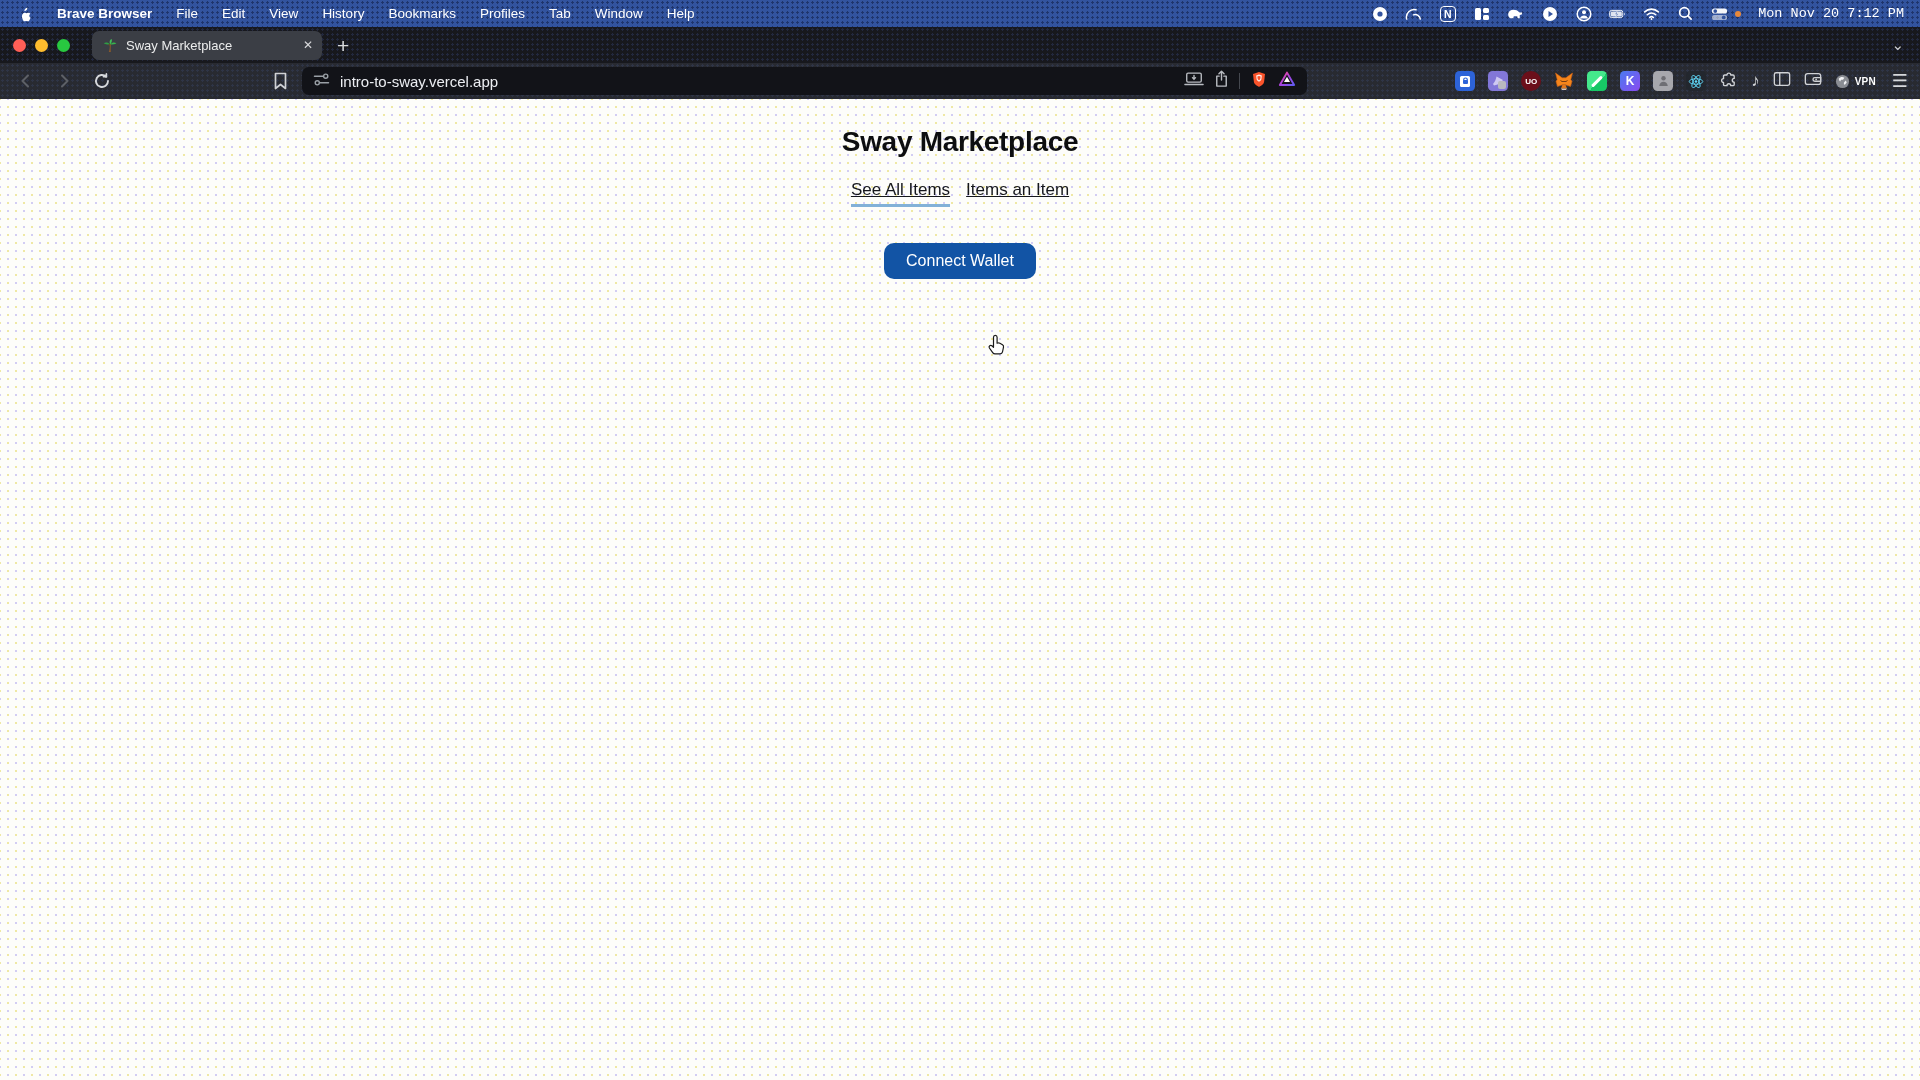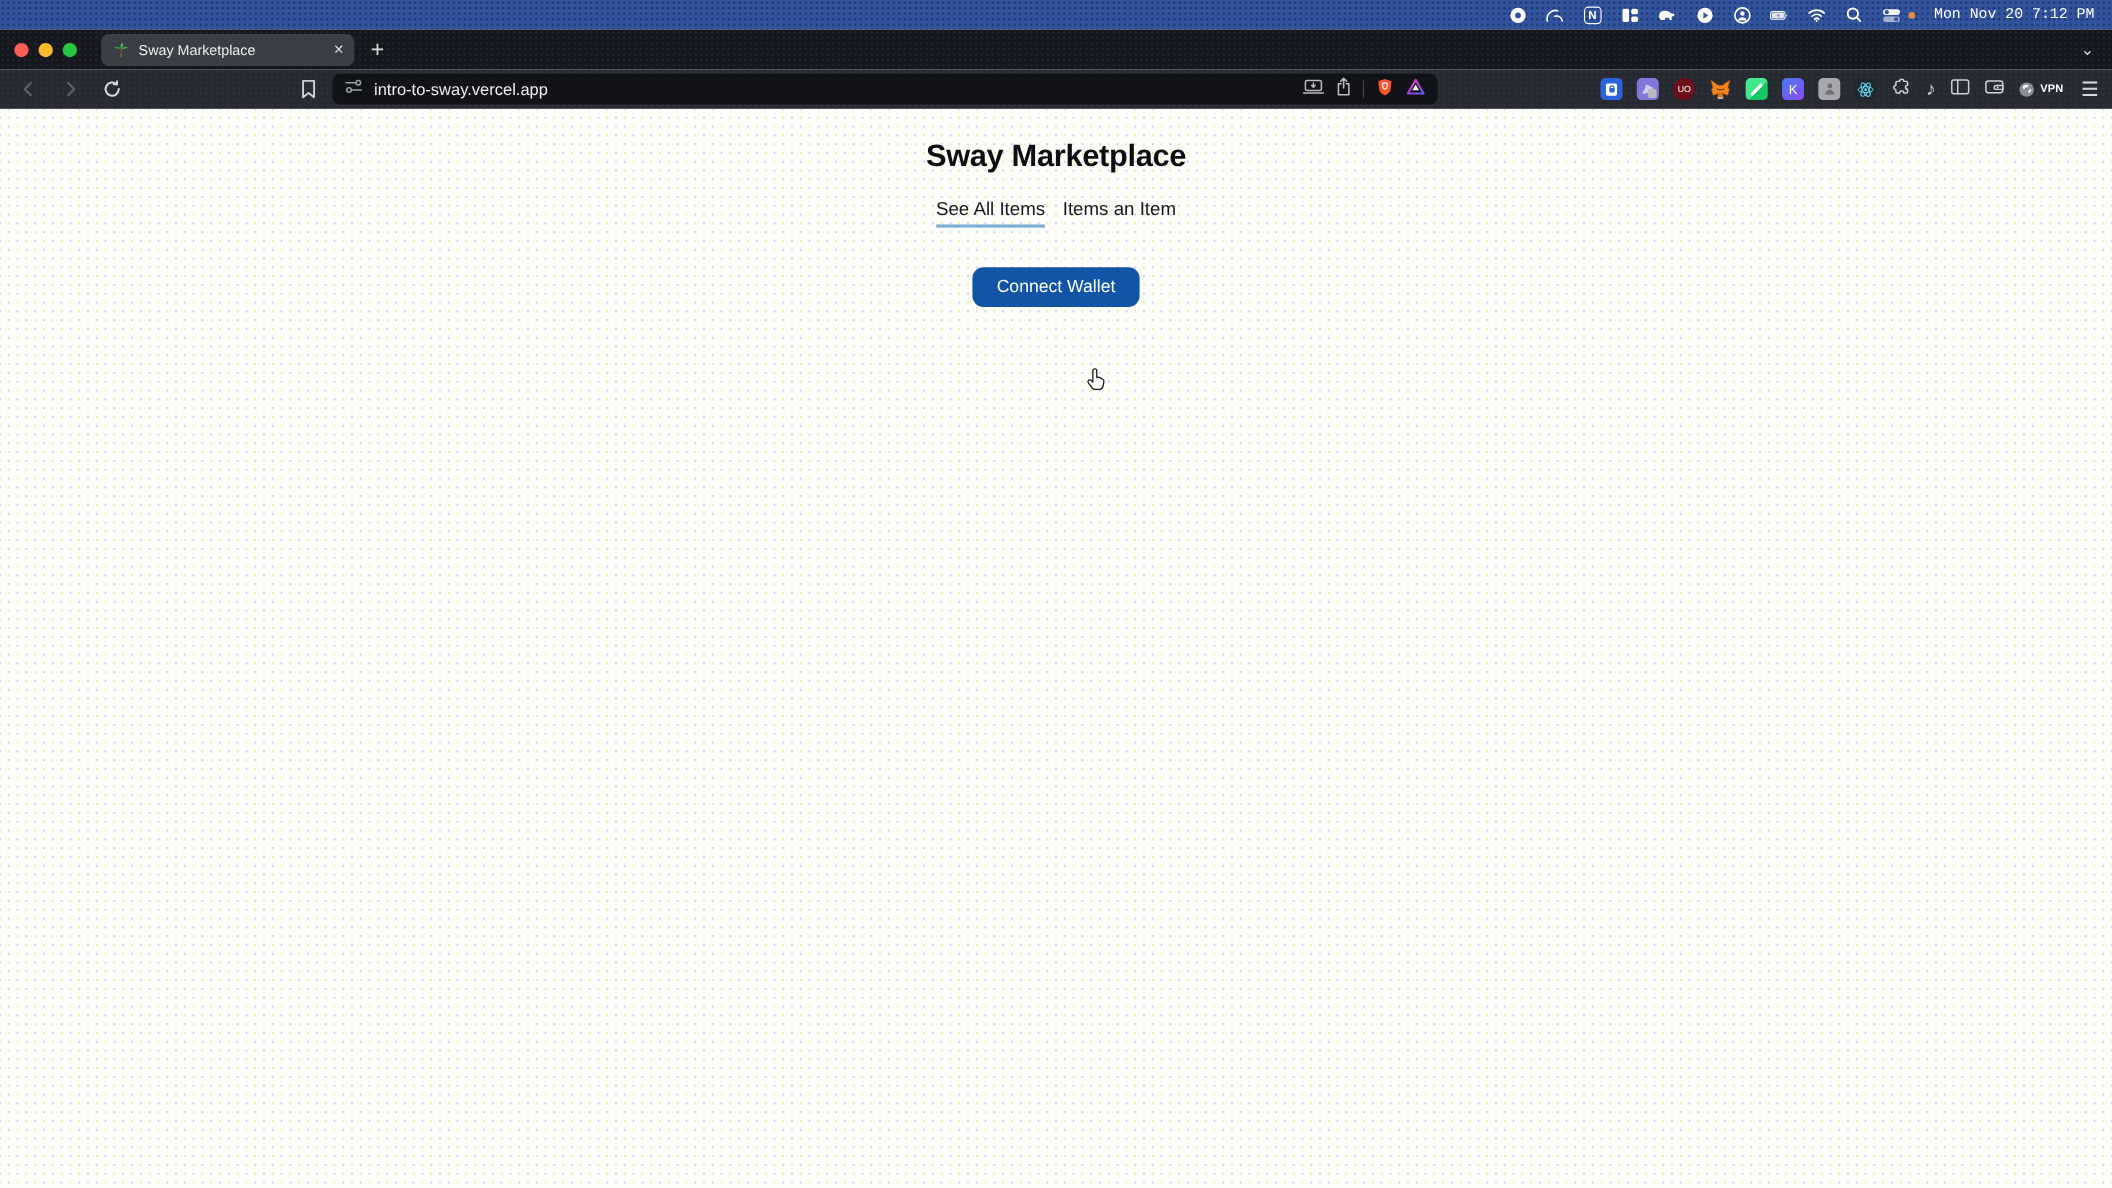"Brave Browser" div.mb-left { html: none -> <div> <span> <svg> <path></path> </svg> </span> <span>Brave Browser</span> <span>File</span> <span>Edit</span> <span>View</span> <span>History</span> <span>Bookmarks</span> <span>Profiles</span> <span>Tab</span> <span>Window</span> <span>Help</span> </div> }
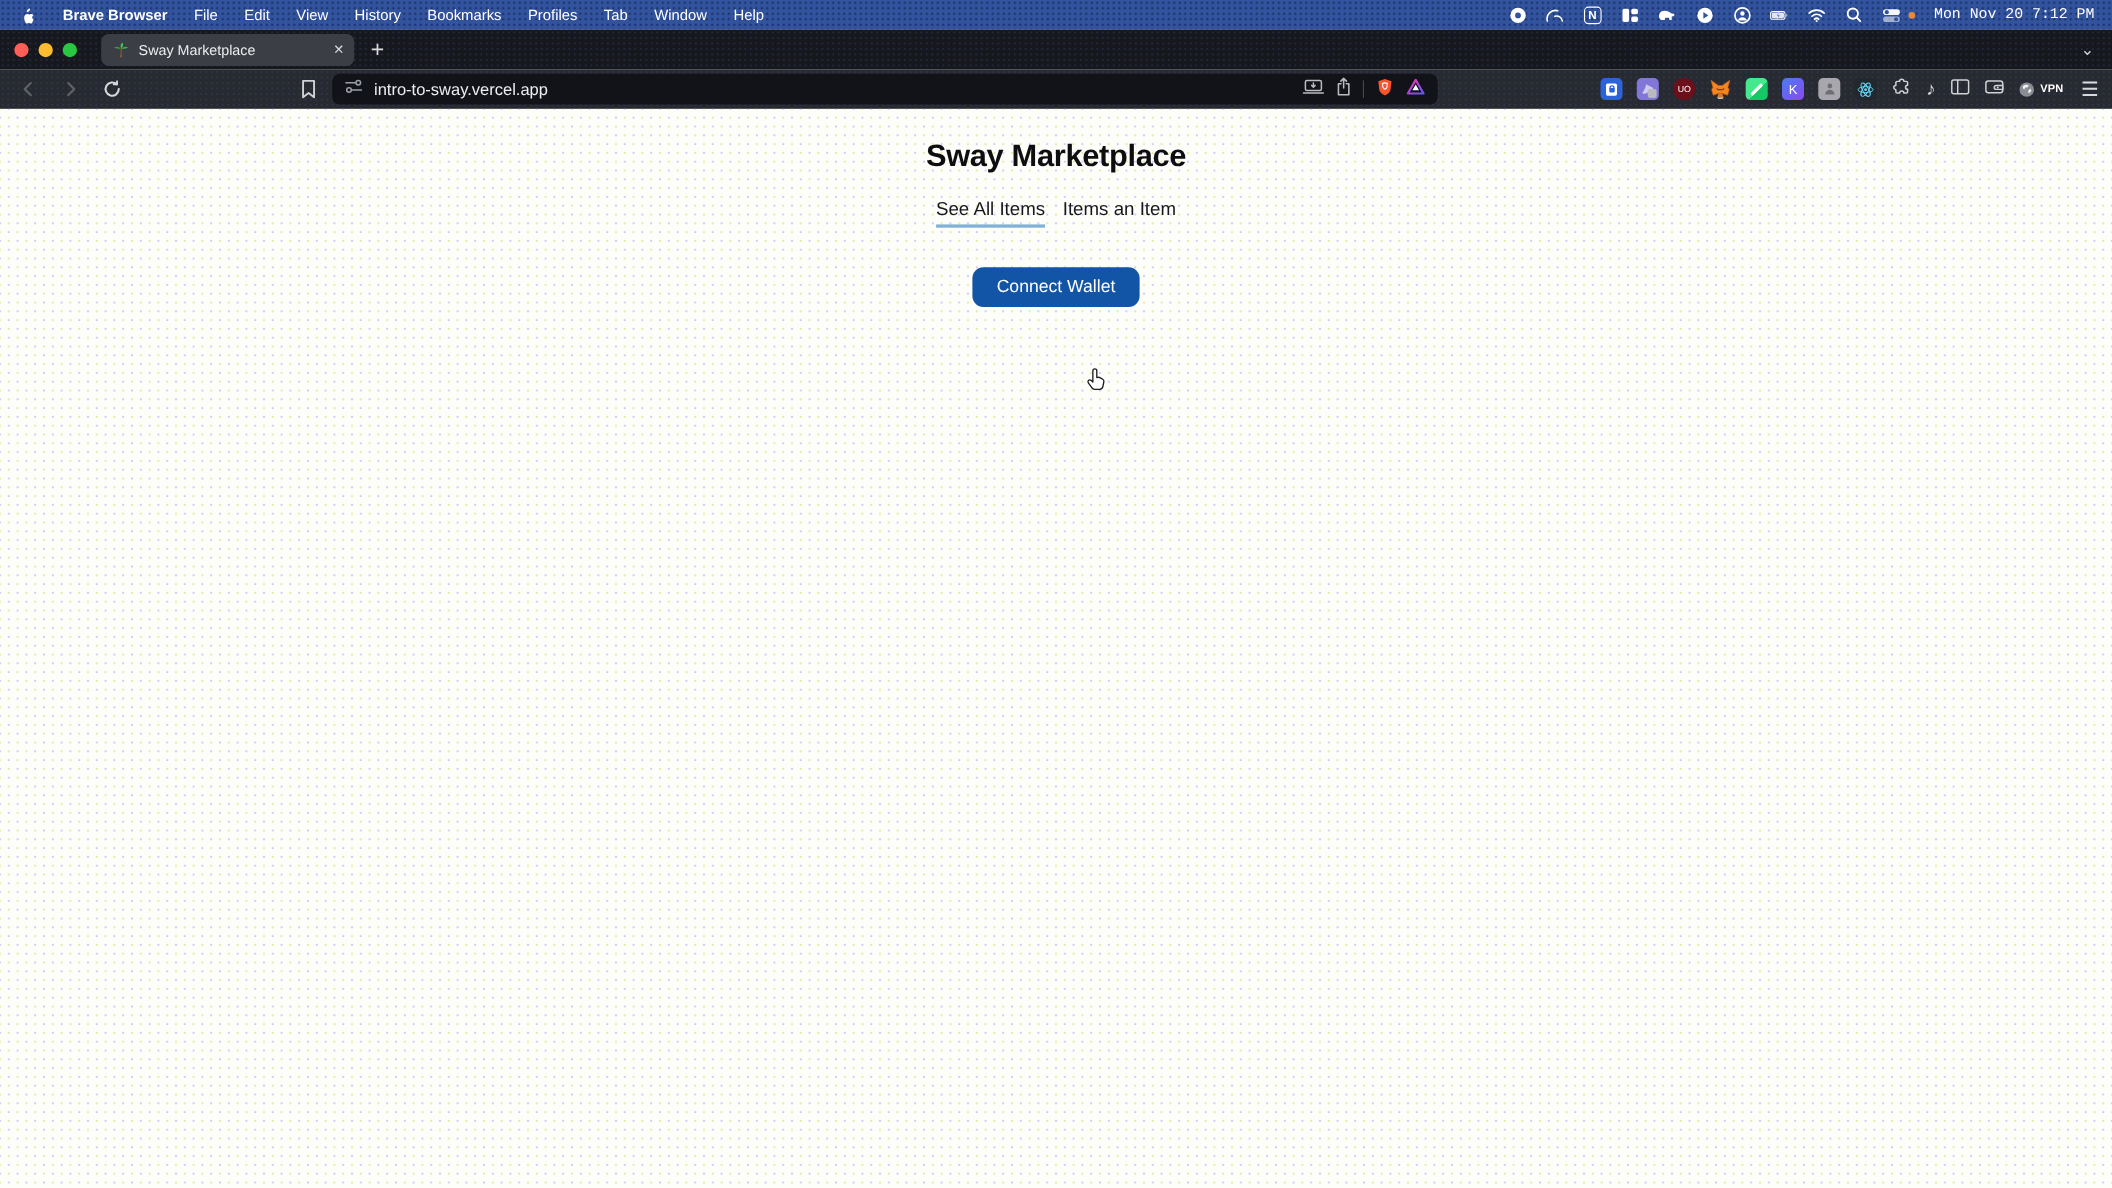"UO" .ext { font-weight: 400 -> 700 }
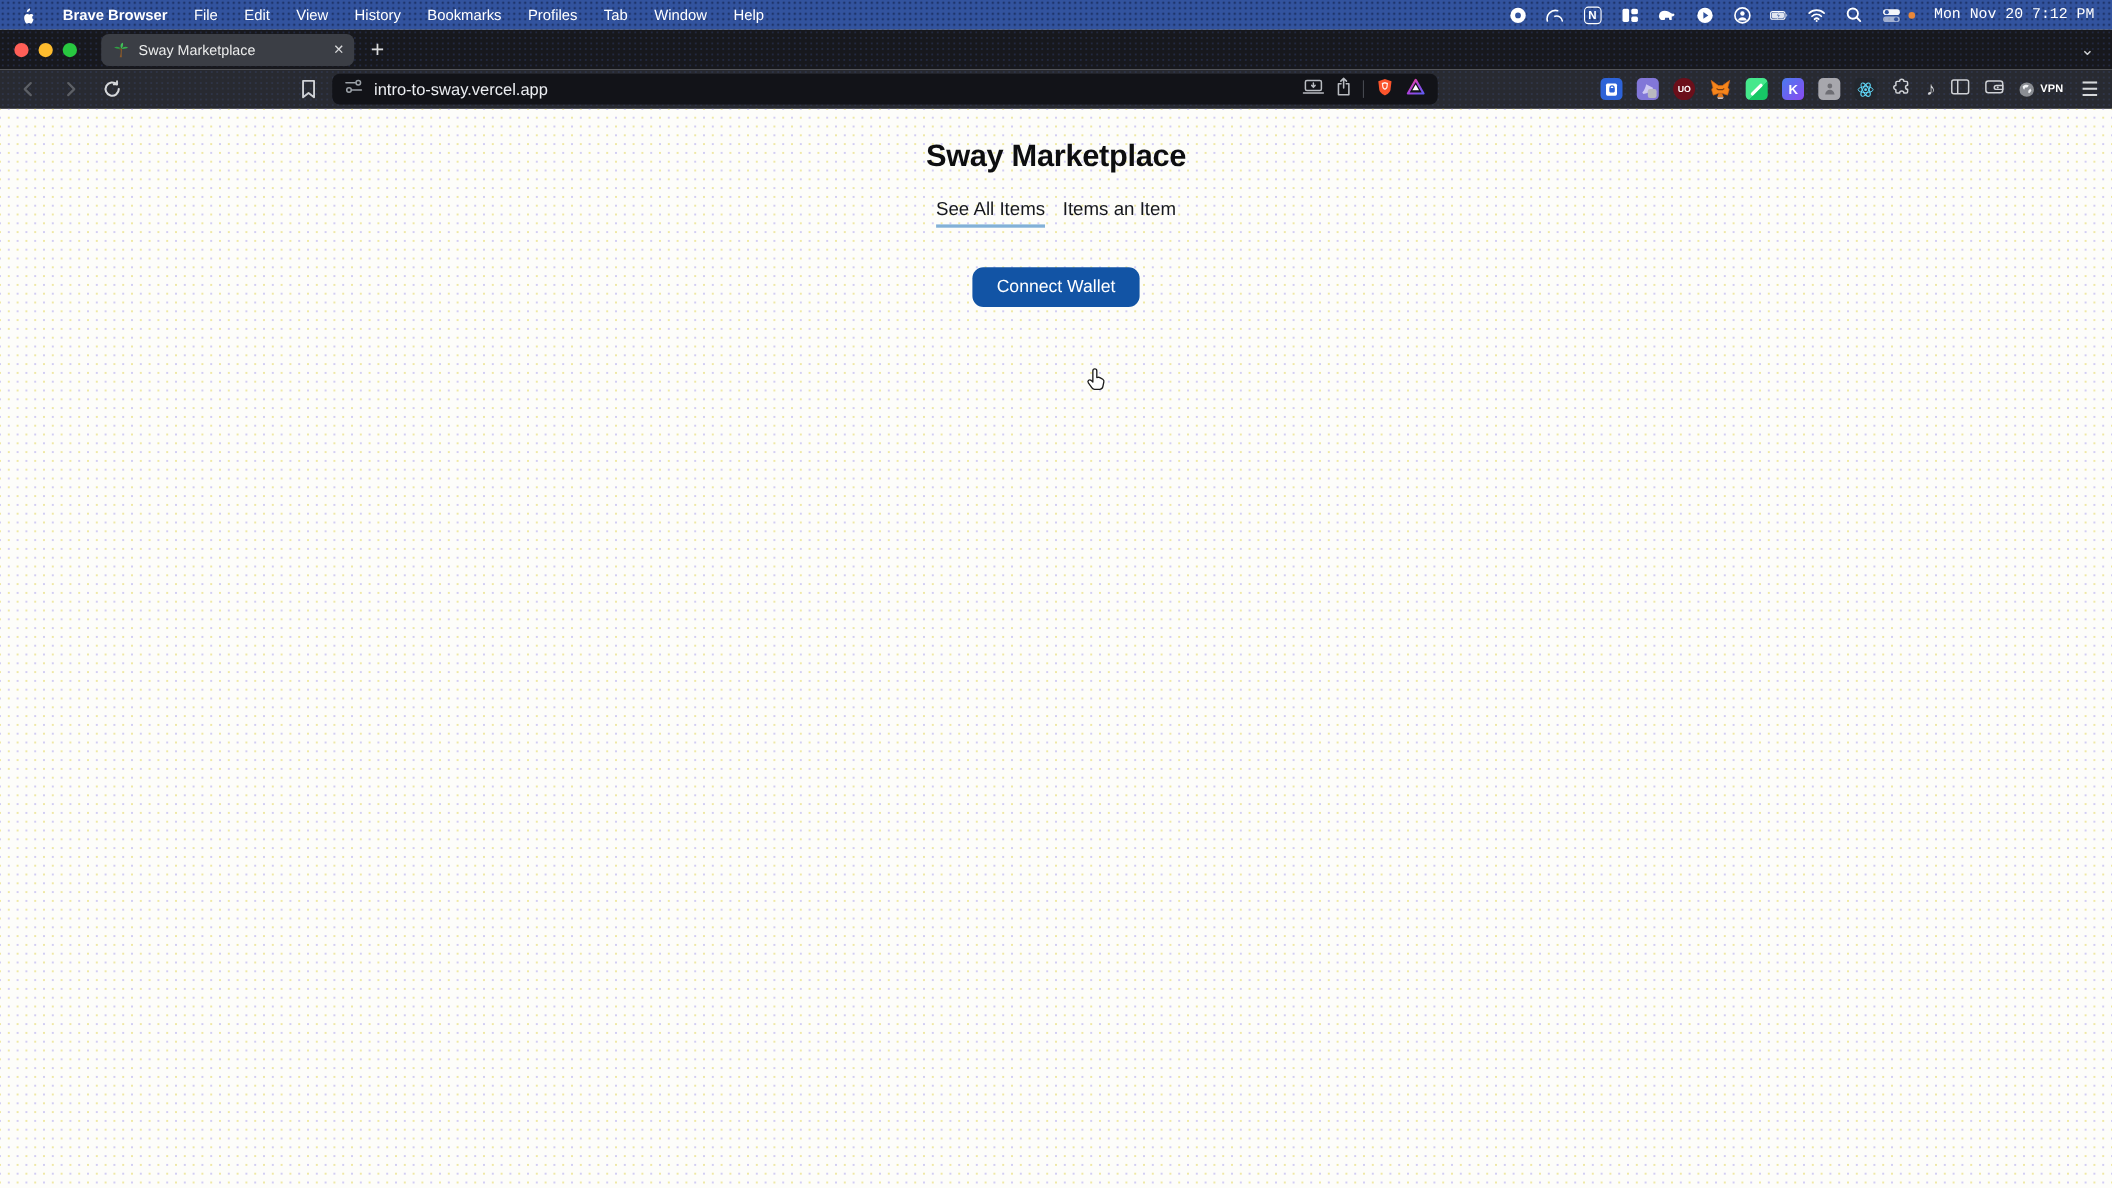"See All Items" .page-nav { text-decoration: none -> underline }
